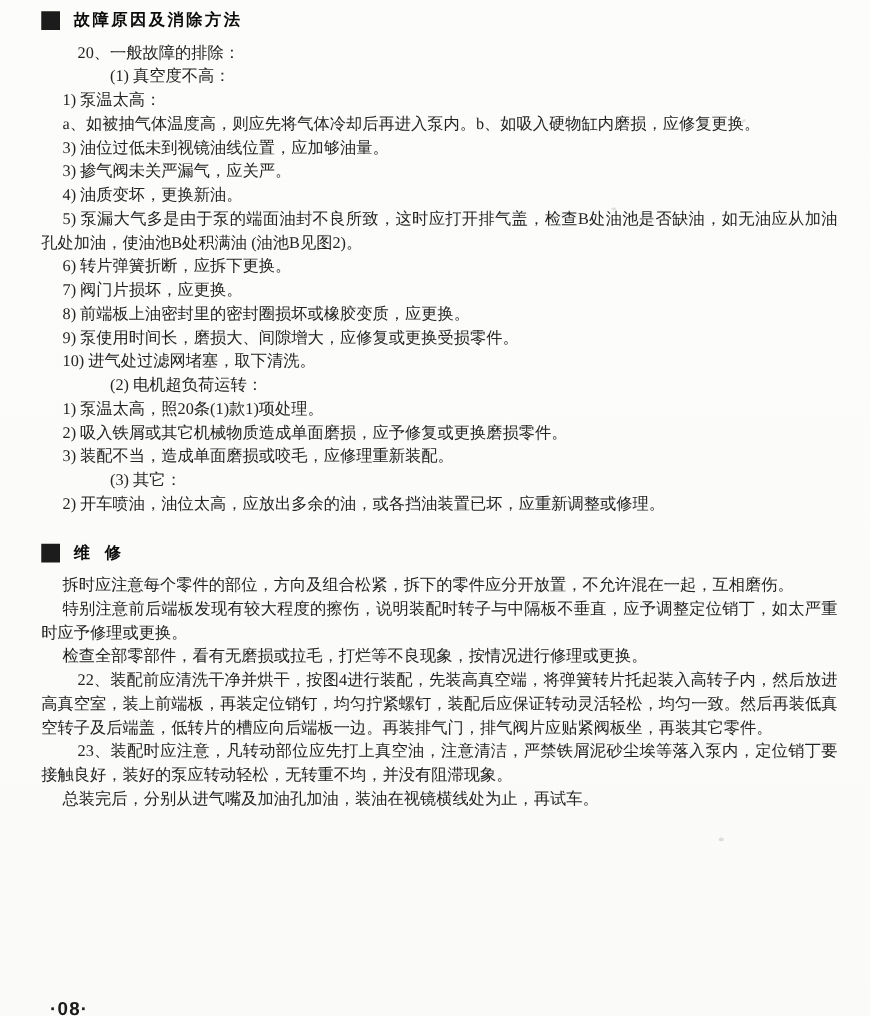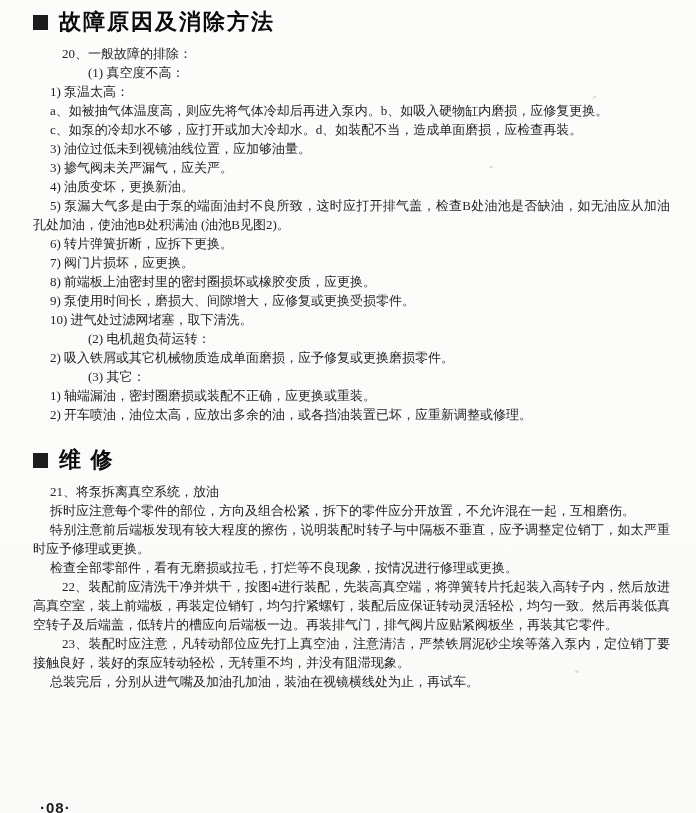"故障原因及消除方法" .sec-header .title { font-family: Liberation Serif, serif -> Liberation Mono, monospace; font-size: 22px -> 13px }
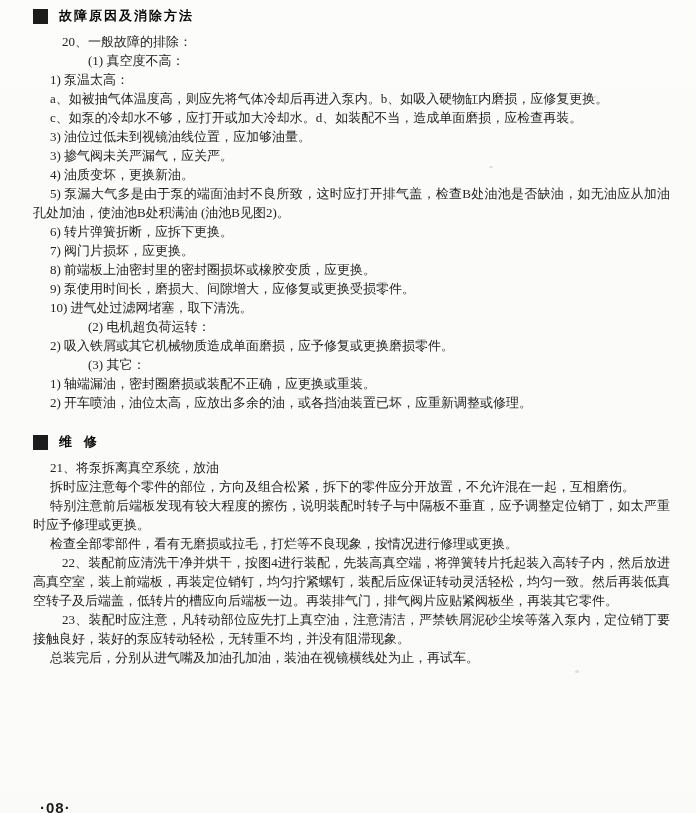"c、如泵的冷却水不够，应打开或加大冷却水。d、如装配不当，造成单面磨损，应检查再" p.p { html: <p>c、如泵的冷却水不够，应打开或加大冷却水。d、如装配不当，造成单面磨损，应检查再装。</p> -> none }
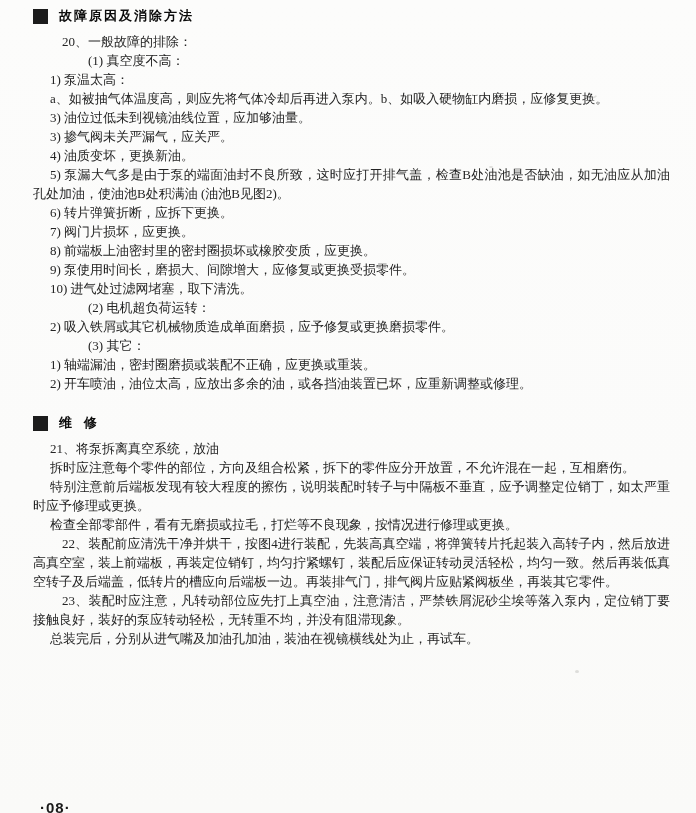"1) 泵温太高，照20条(1)款1)项处理。" p.p { html: none -> <p>1) 泵温太高，照20条(1)款1)项处理。</p> }
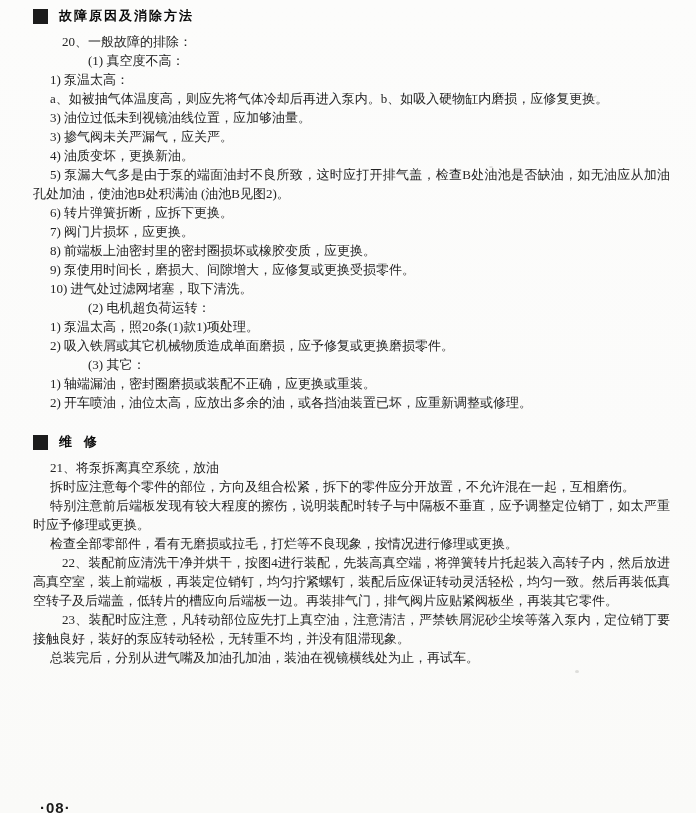"3) 装配不当，造成单面磨损或咬毛，应修理重新装配。" p.p { html: none -> <p>3) 装配不当，造成单面磨损或咬毛，应修理重新装配。</p> }
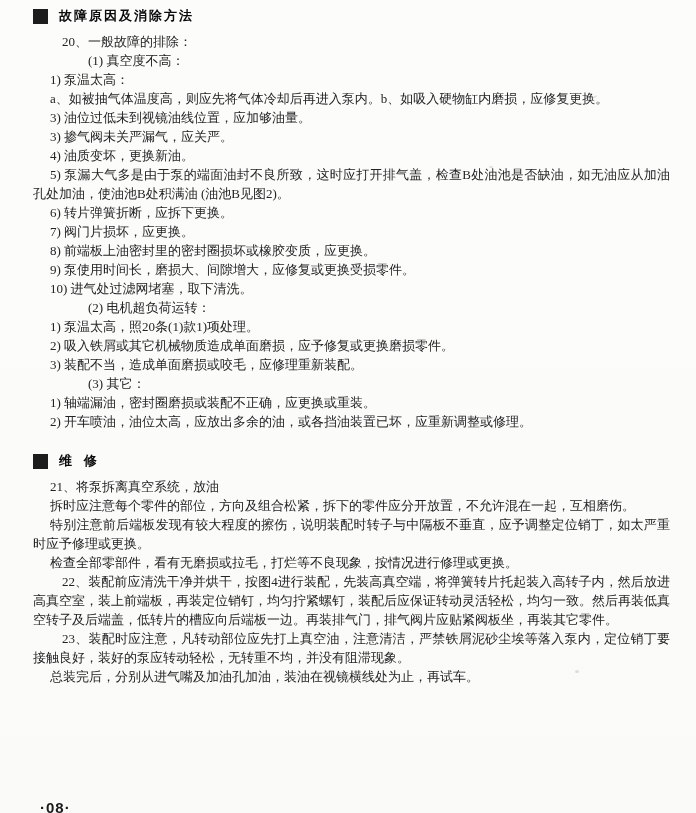"1) 轴端漏油，密封圈磨损或装配不正确，应更换或重装。" p.p { html: <p>1) 轴端漏油，密封圈磨损或装配不正确，应更换或重装。</p> -> none }
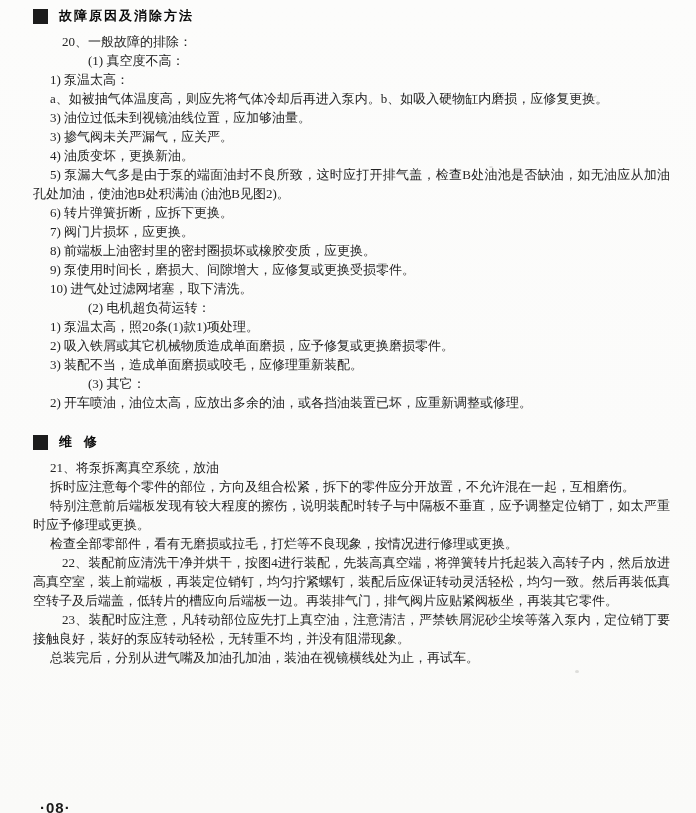"21、将泵拆离真空系统，放油" p.p { html: <p>21、将泵拆离真空系统，放油</p> -> none }
